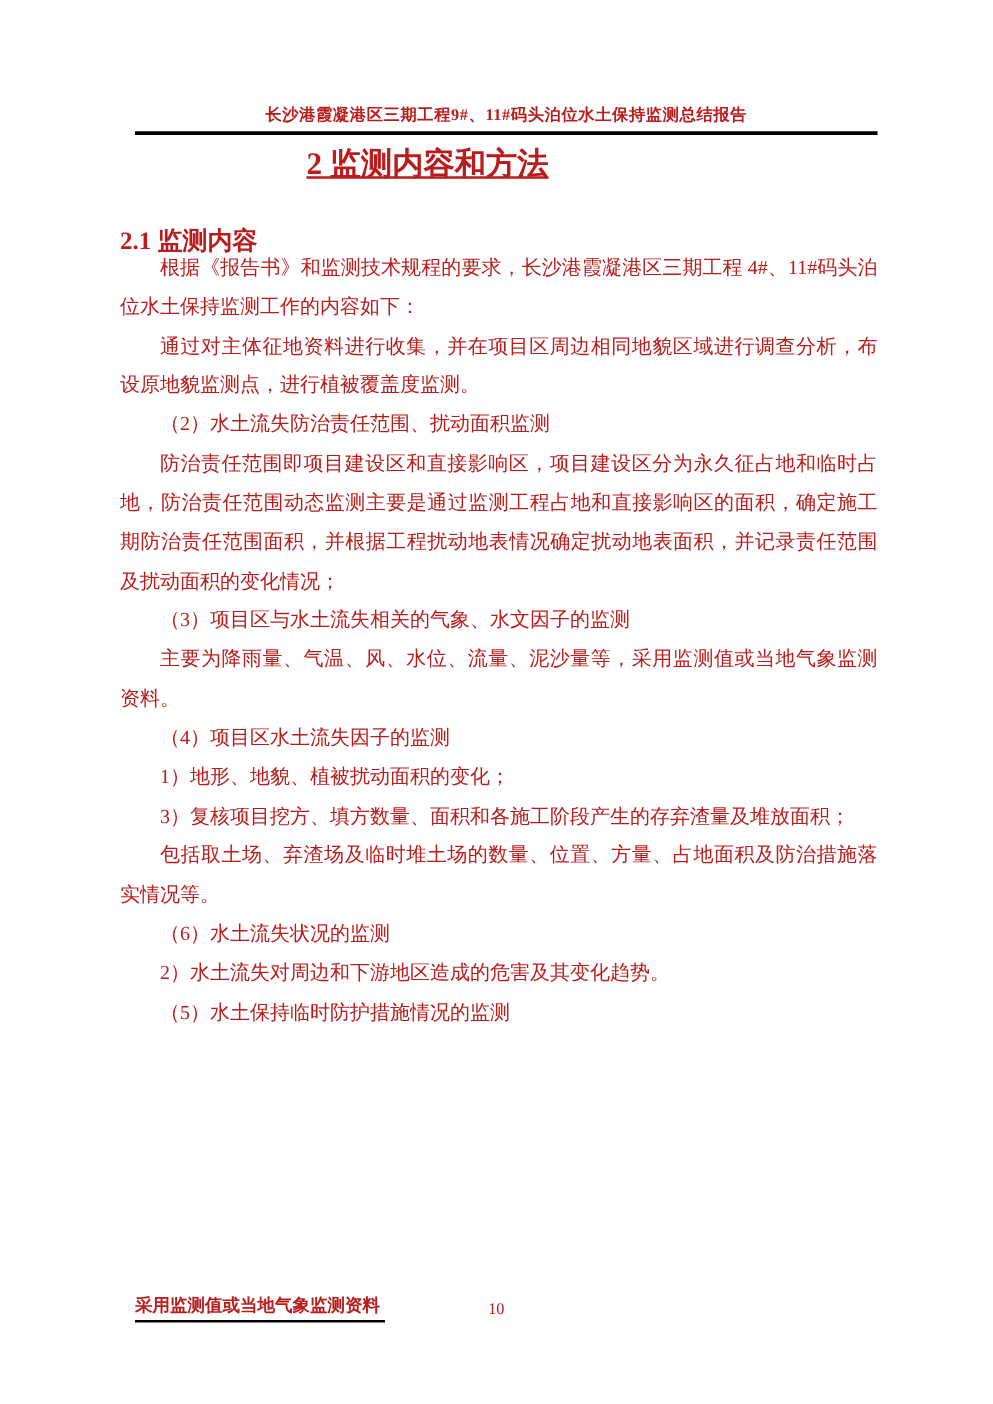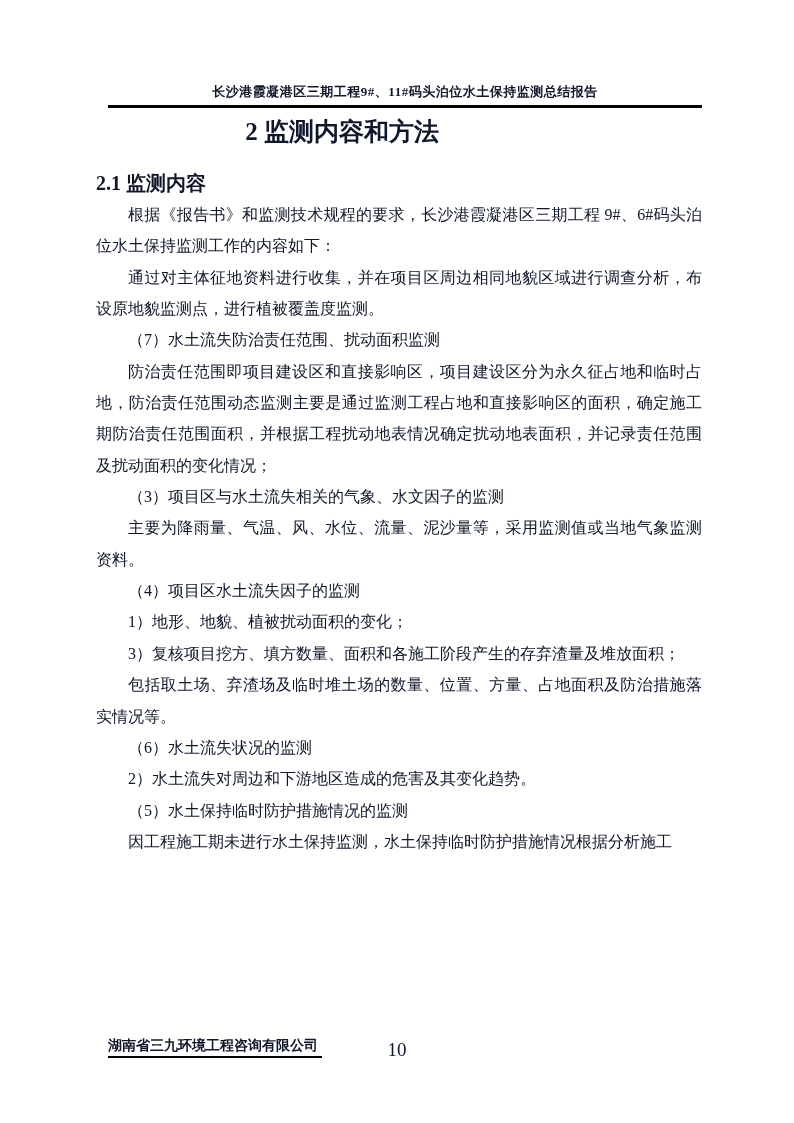"长沙港霞凝港区三期工程9#、11#码头泊位水土保持监测总结报告" .page { color: #0f172a -> #b91c1c }
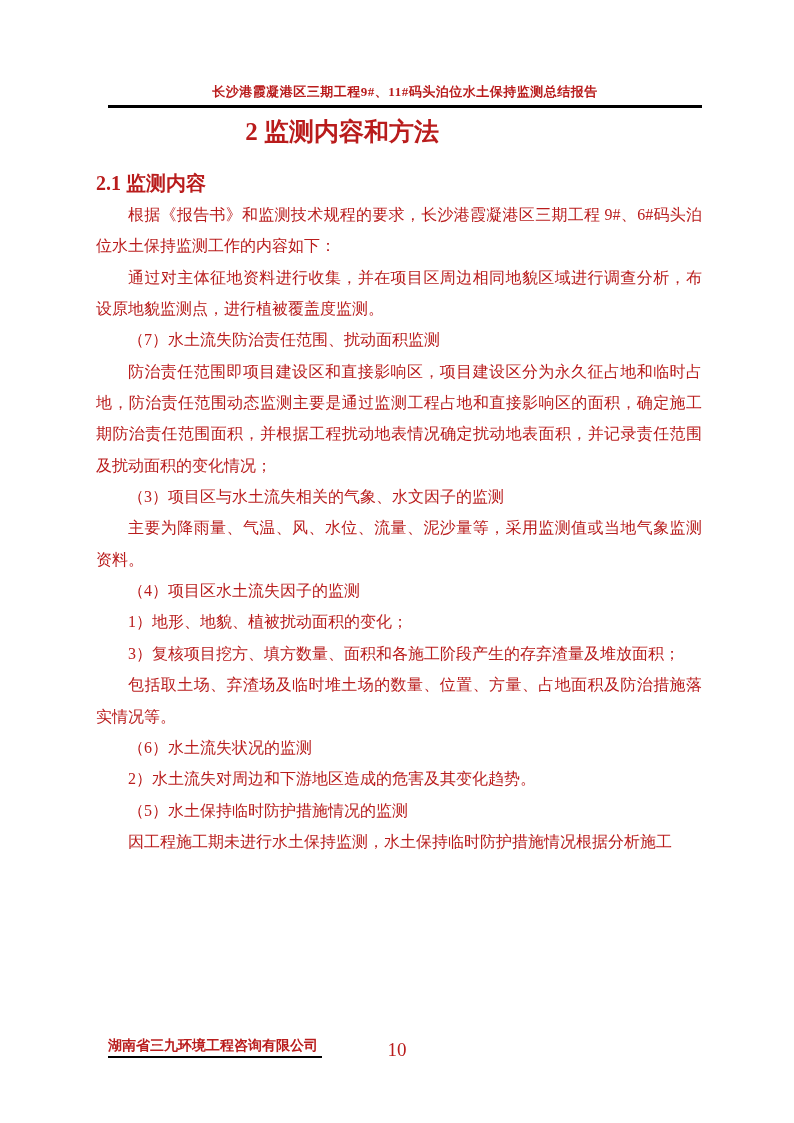"2 监测内容和方法" .doc-title { text-decoration: none -> underline }
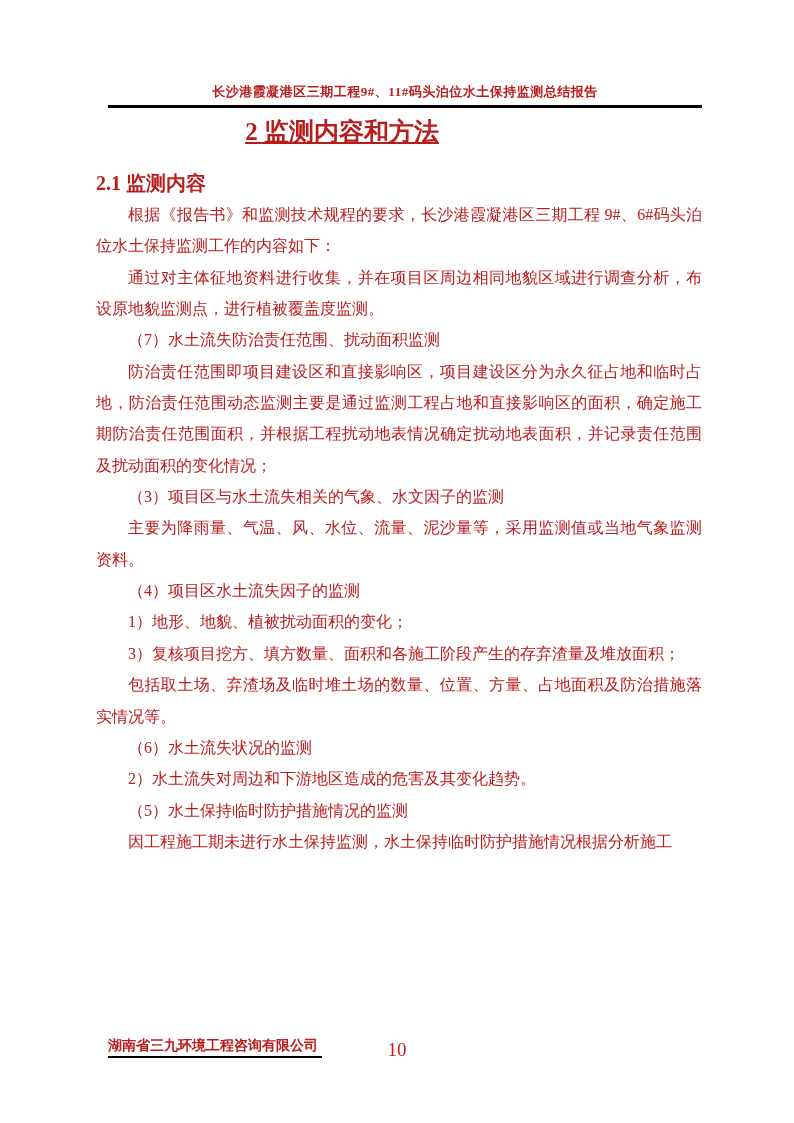"2.1 监测内容" .section-heading { top: 170px -> 180px }
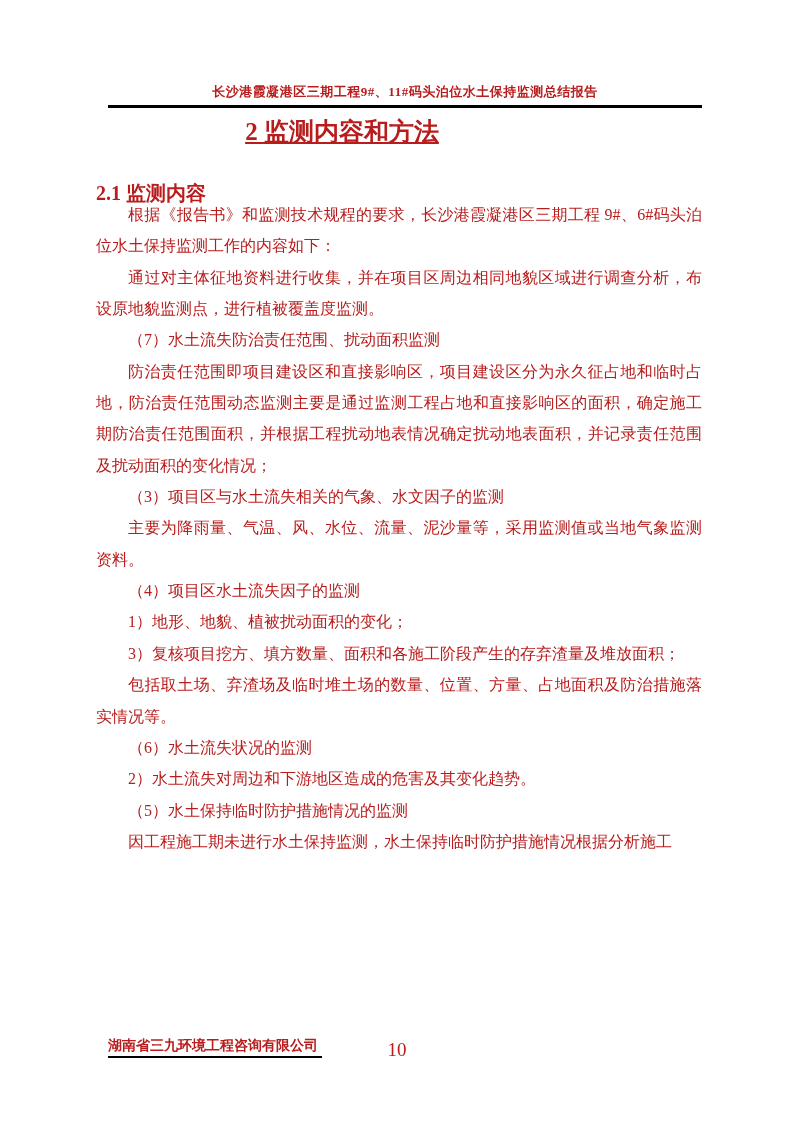"根据《报告书》和监测技术规程的要求，长沙港霞凝港区三期工程" p { text: 9#、6 -> 4#、11 }
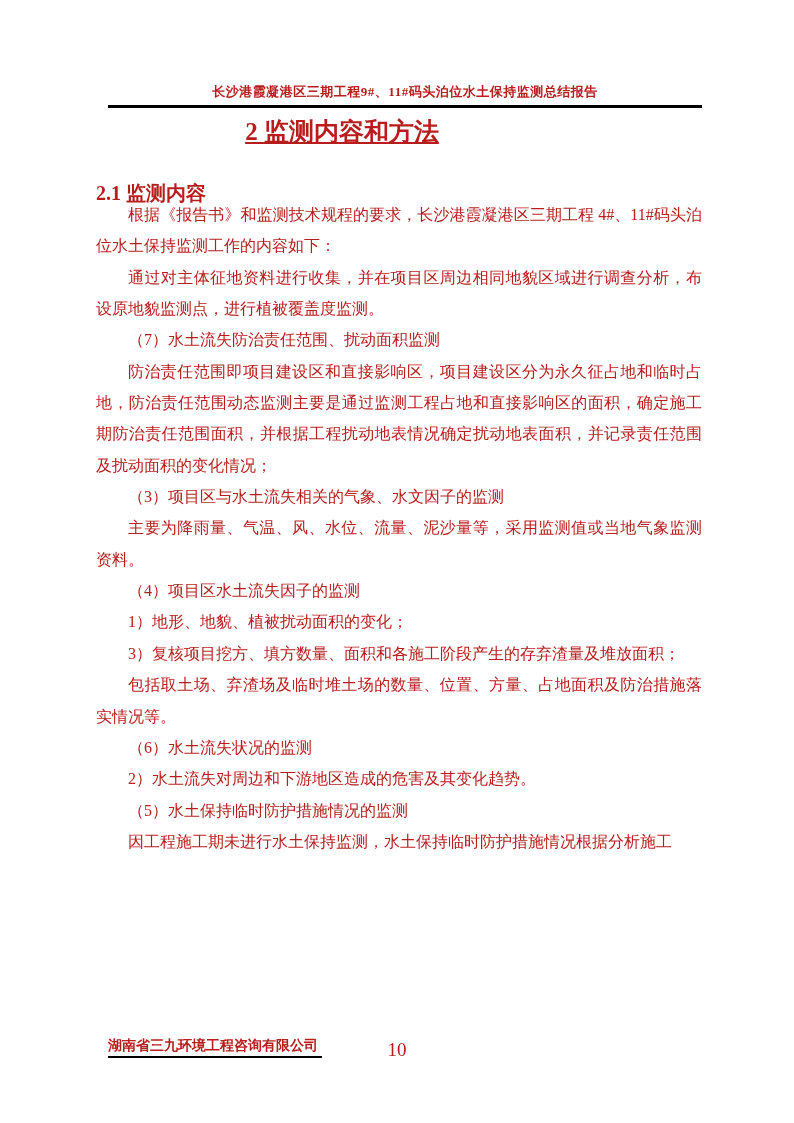"（7）水土流失防治责任范围、扰动面积监测" p { text: 7 -> 2 }
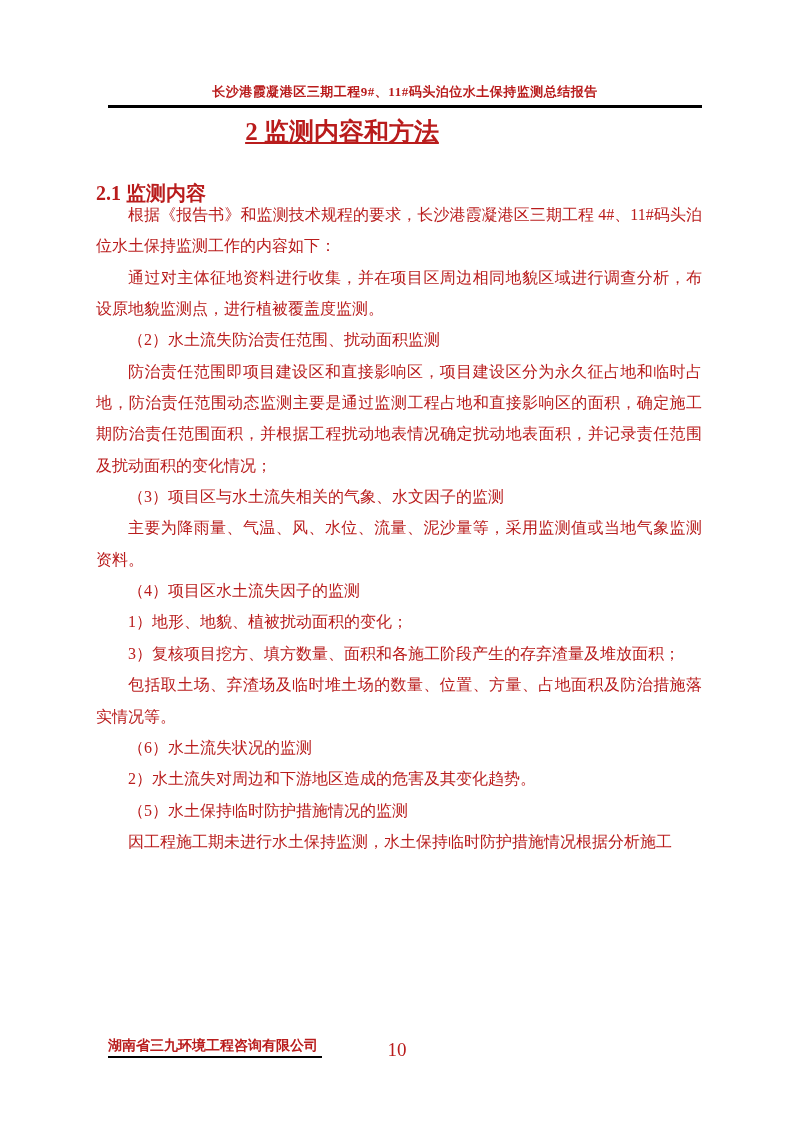"因工程施工期未进行水土保持监测，水土保持临时防护措施情况根据分析施工" p { html: <p>因工程施工期未进行水土保持监测，水土保持临时防护措施情况根据分析施工</p> -> none }
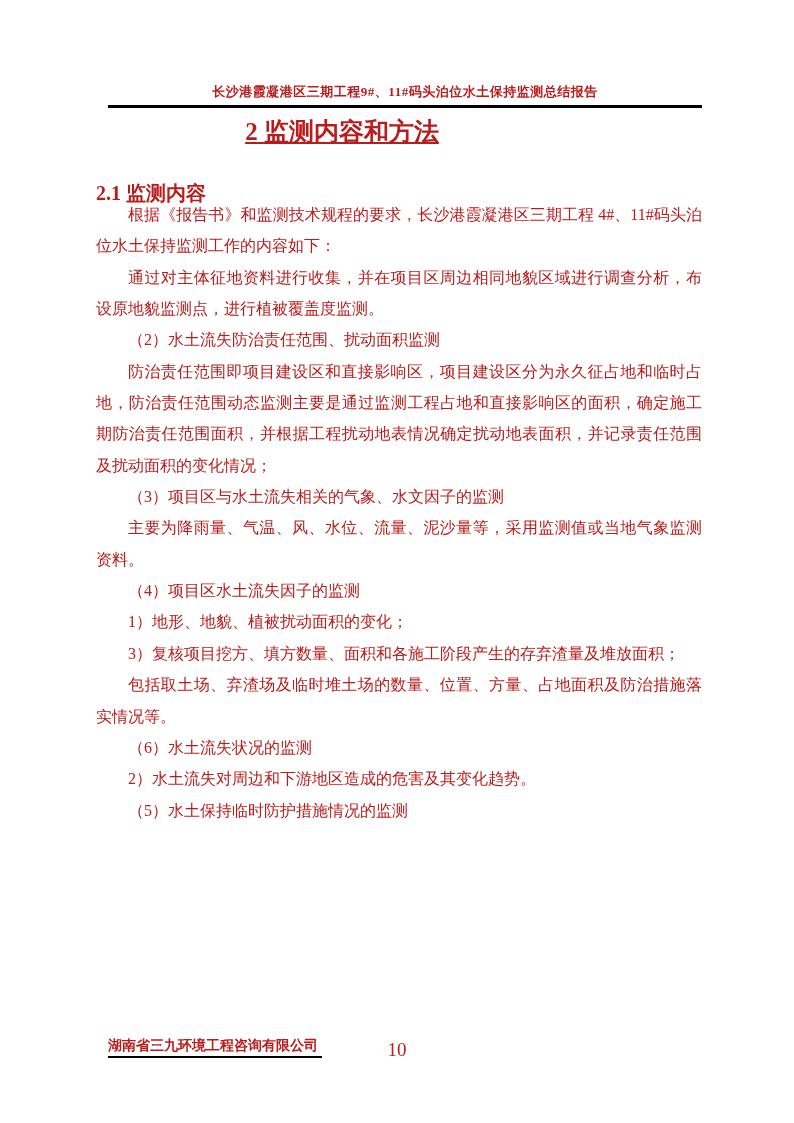"湖南省三九环境工程咨询有限公司" span.footer-company { text: 湖南省三九环境工程咨询有限公司 -> 采用监测值或当地气象监测资料 }
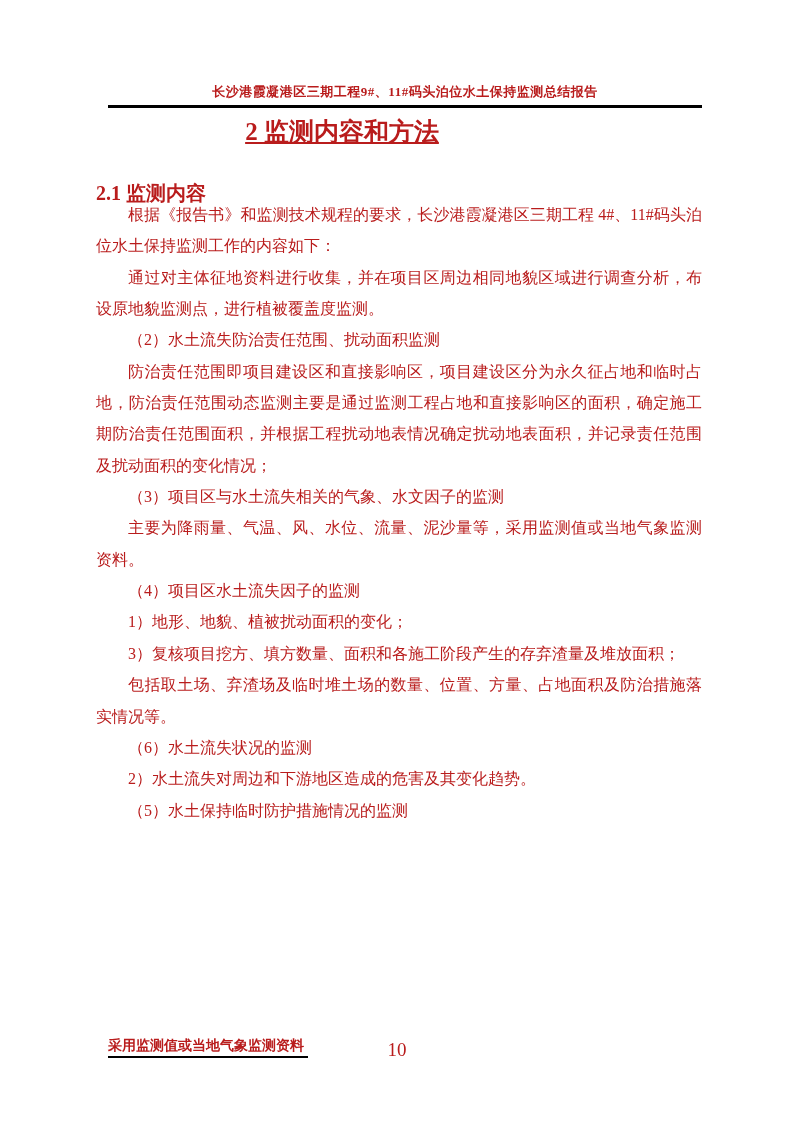"10" .footer-page-num { font-size: 19px -> 13px }
